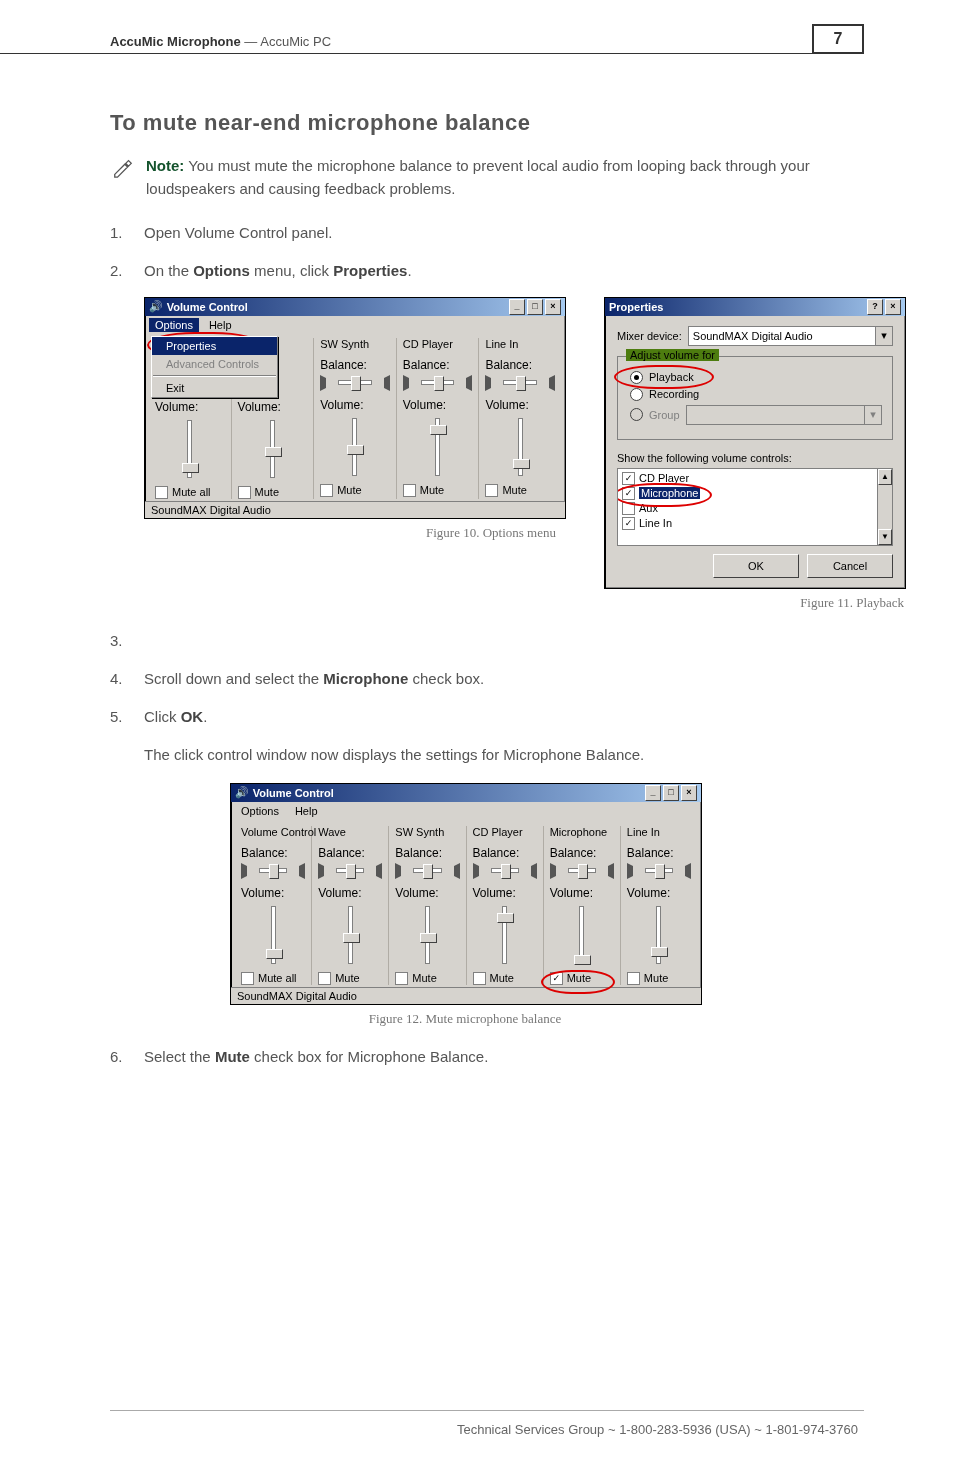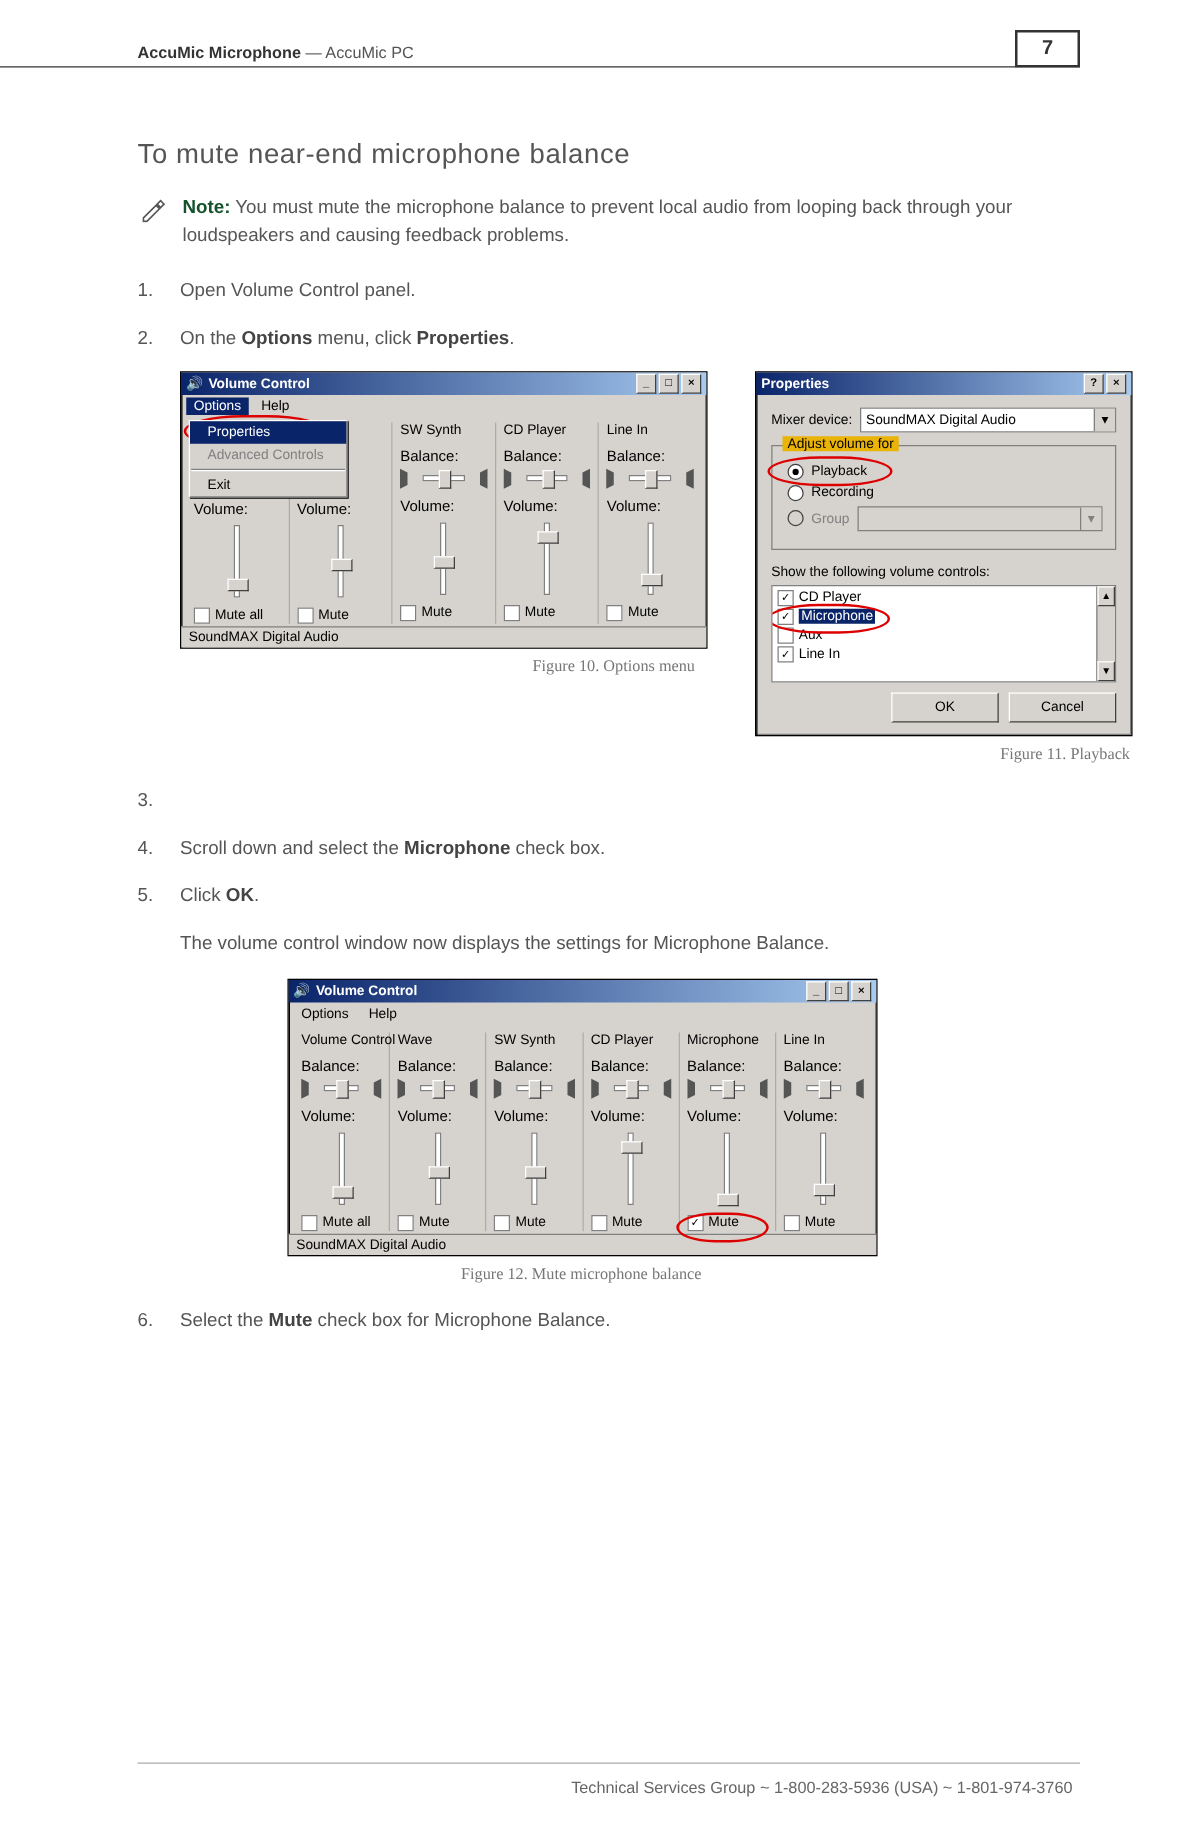"To mute near-end microphone balance" h2.section { font-weight: 400 -> 700 }
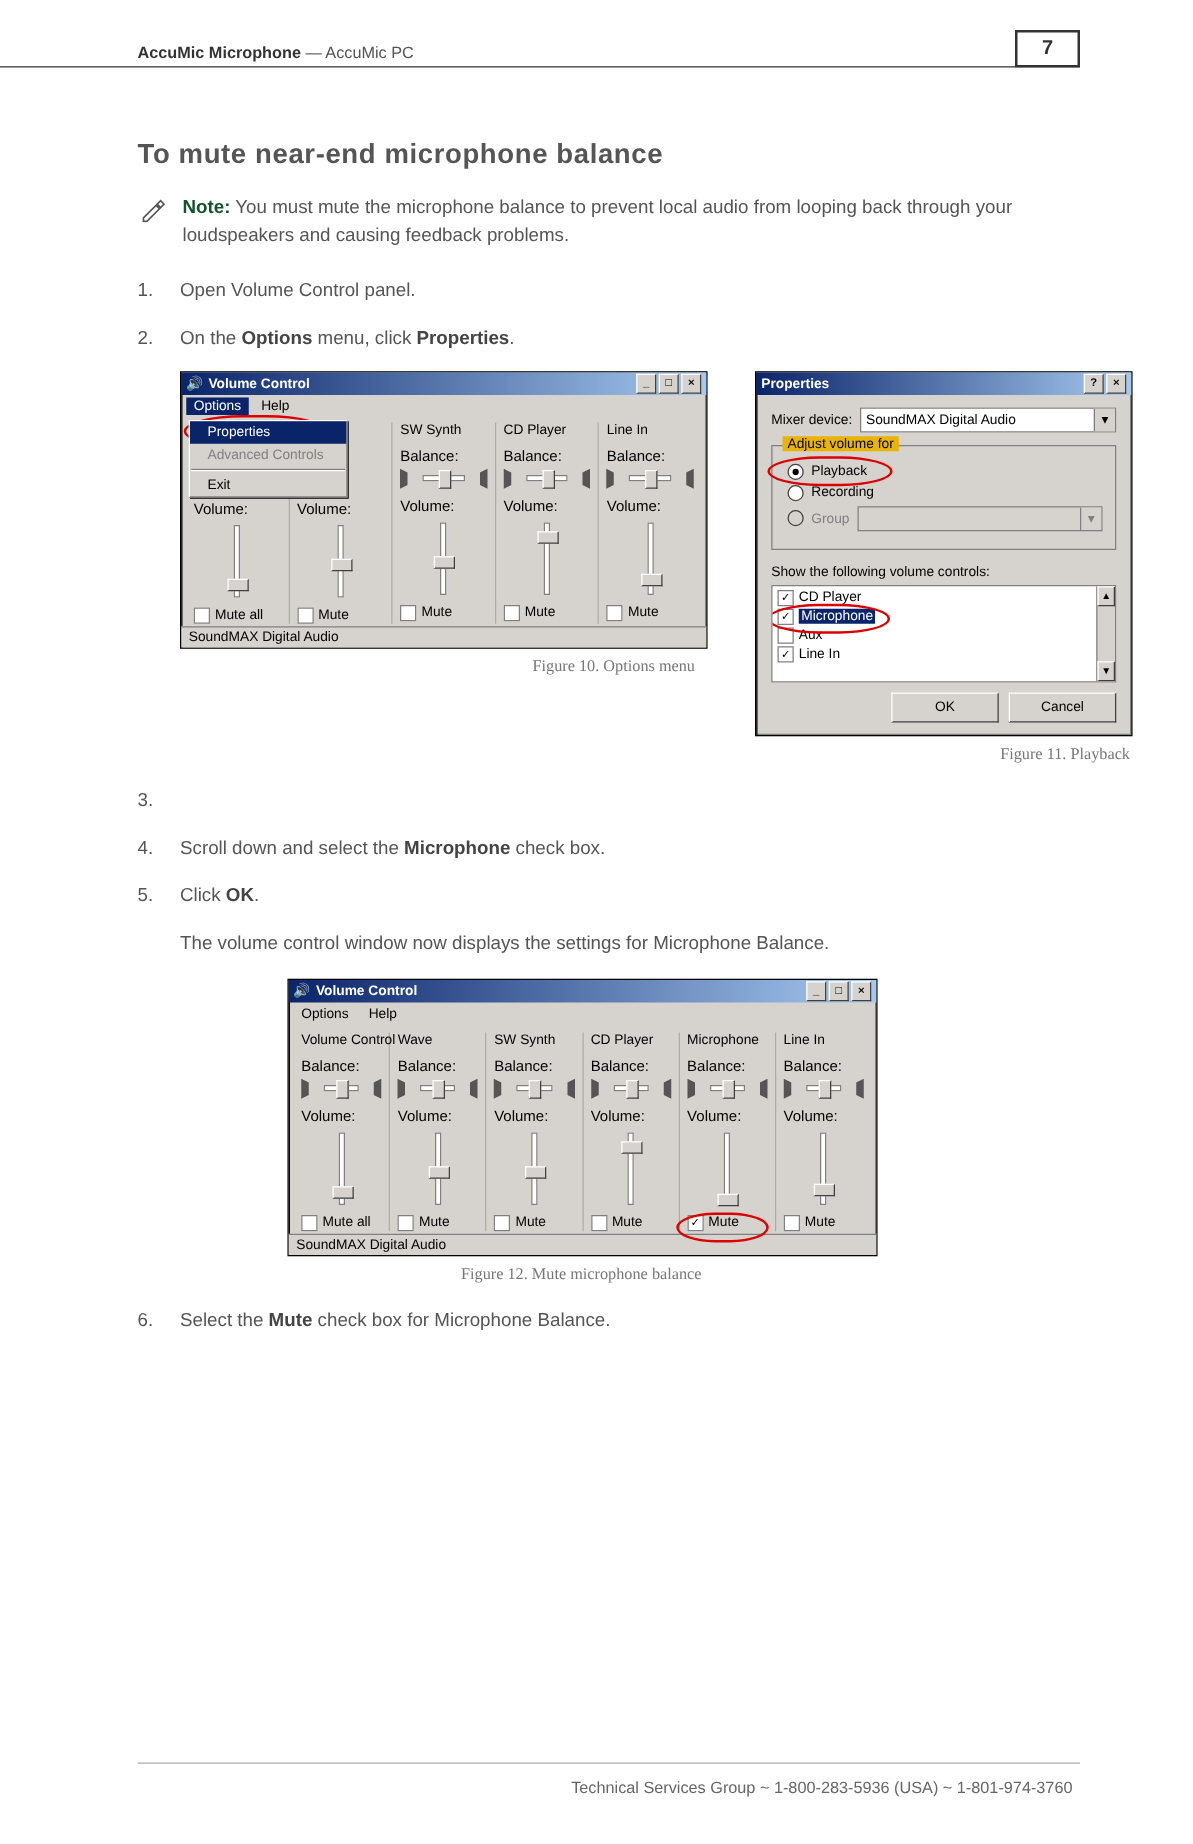"Adjust volume for" .groupbox .glabel { background: #eab308 -> #4d7c0f }
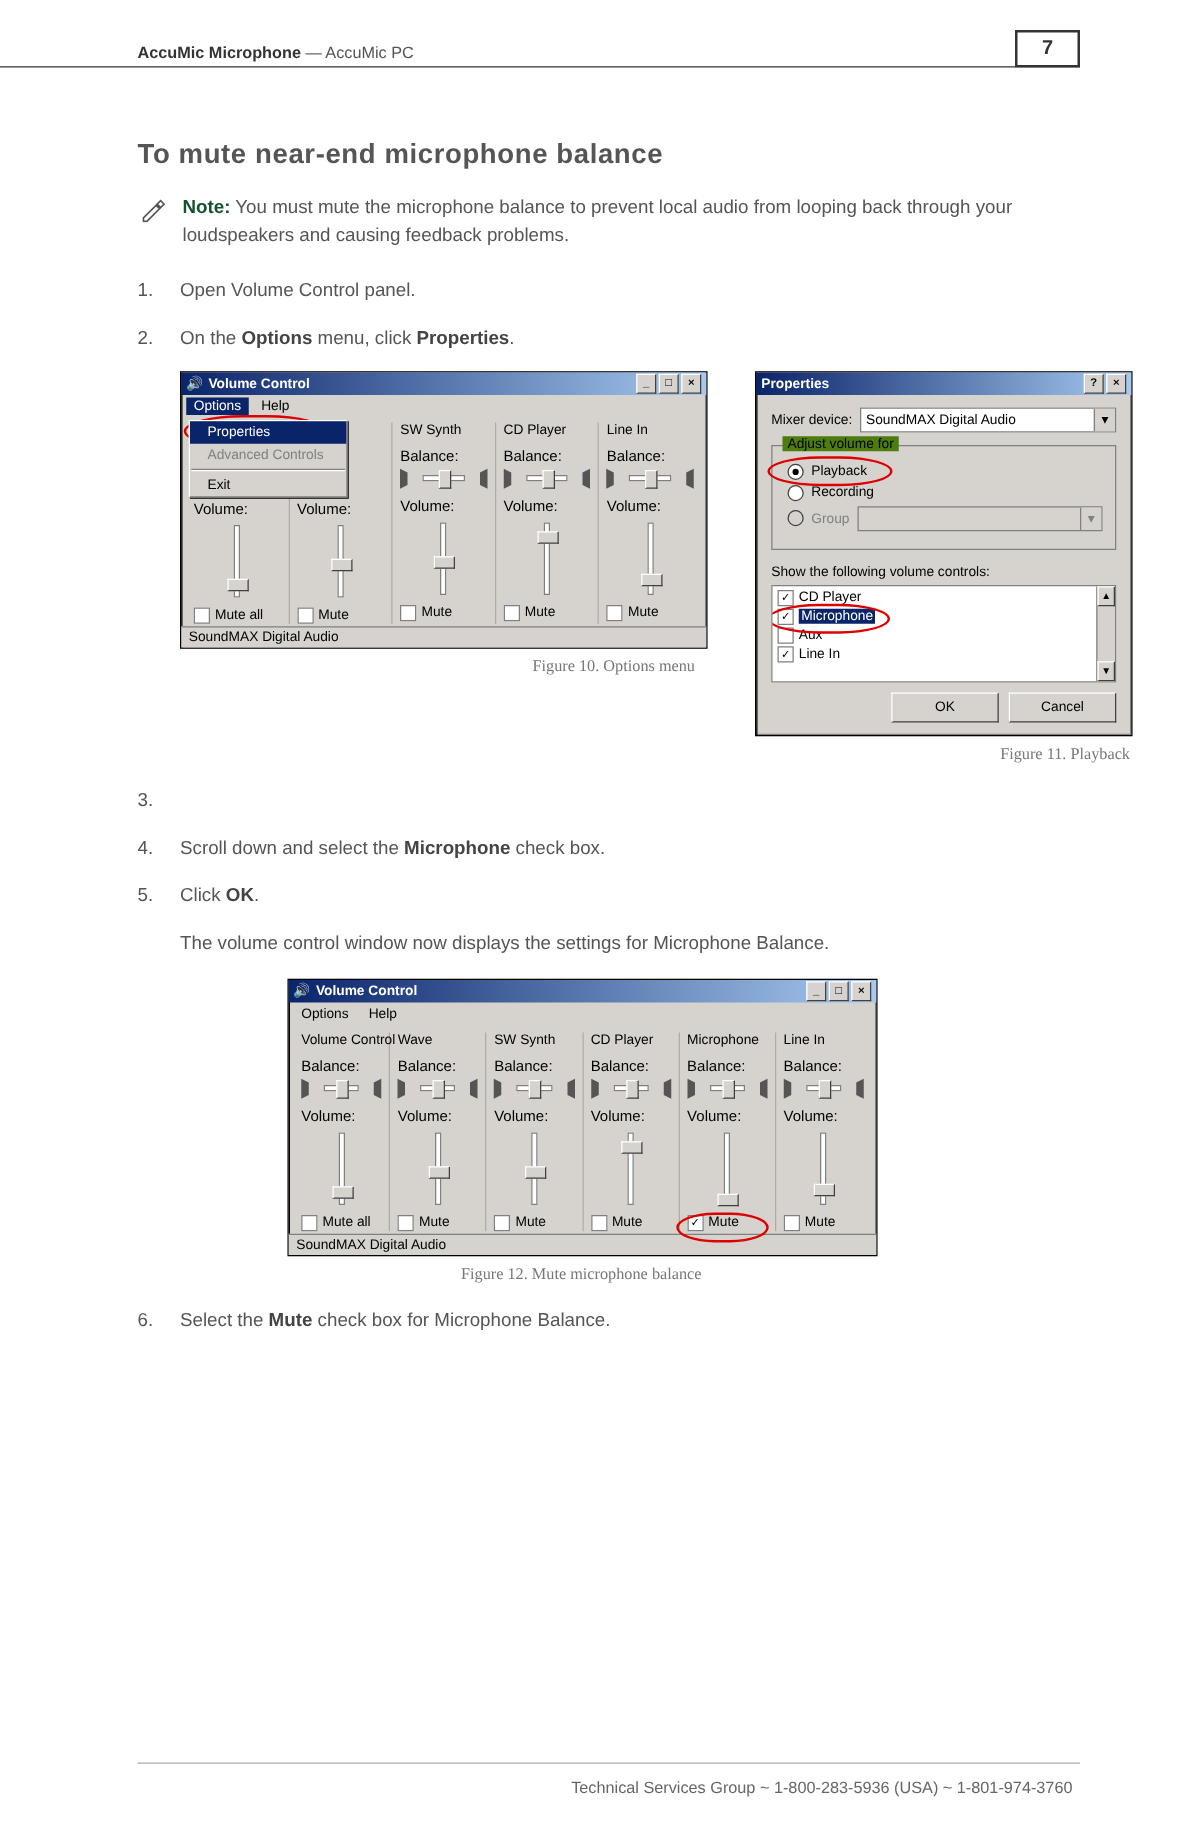"The volume control window now" div.para { text: volume -> click }
